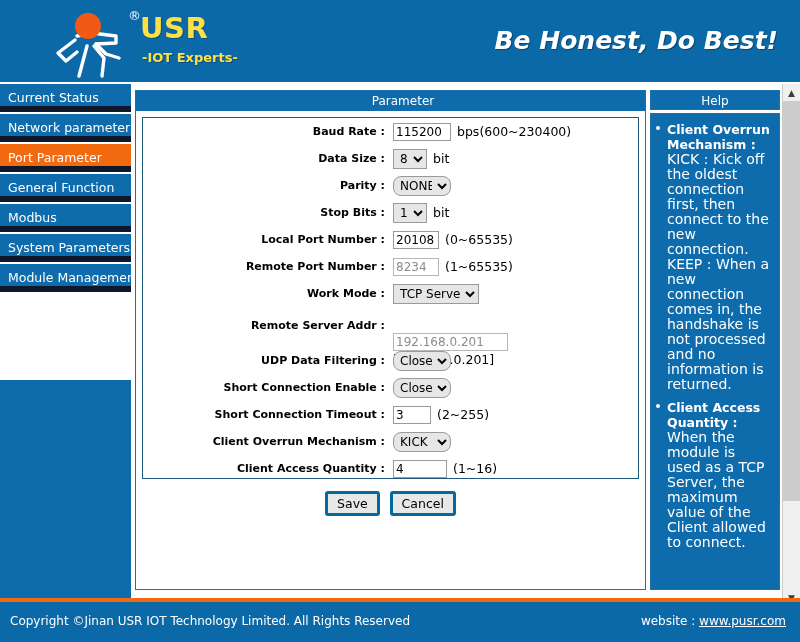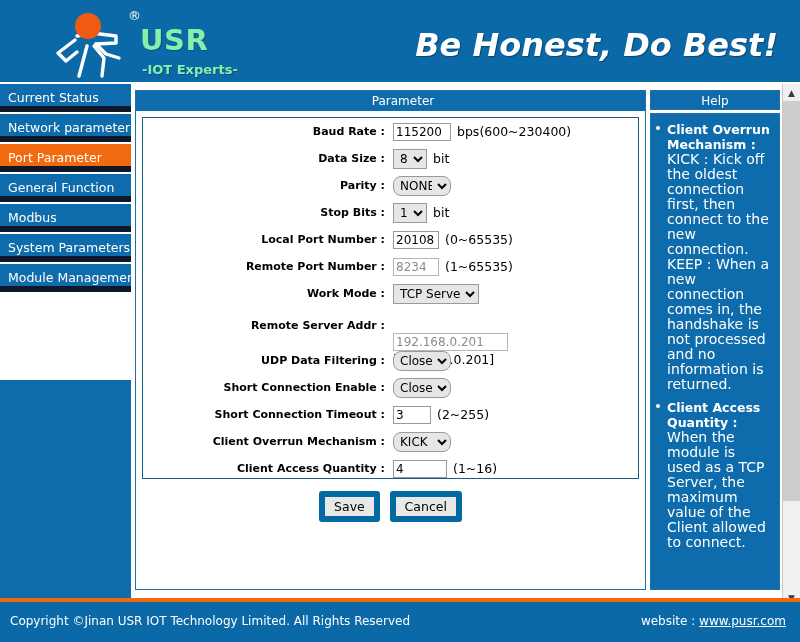"USR" .brand { color: #86efac -> #fde047; margin-top: 12px -> none }
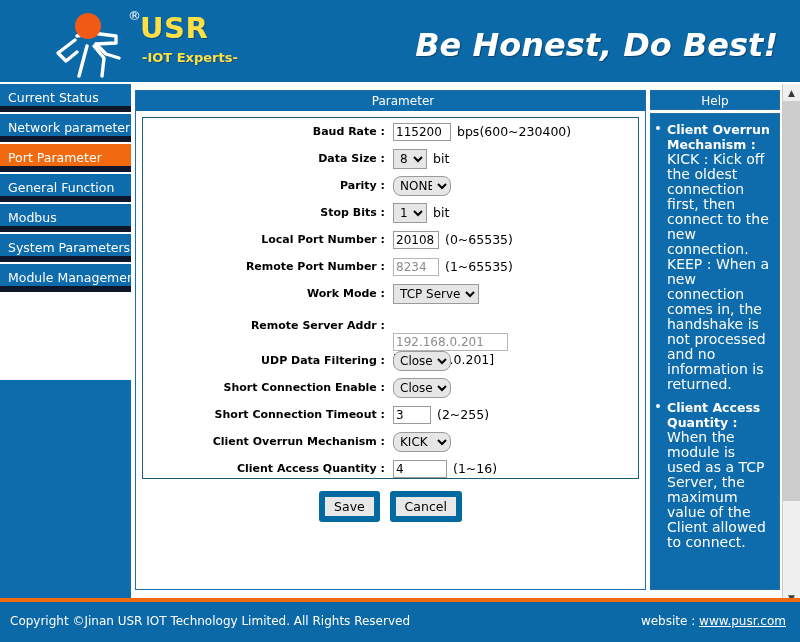"Be Honest, Do Best!" .slogan { font-size: 32px -> 25px }
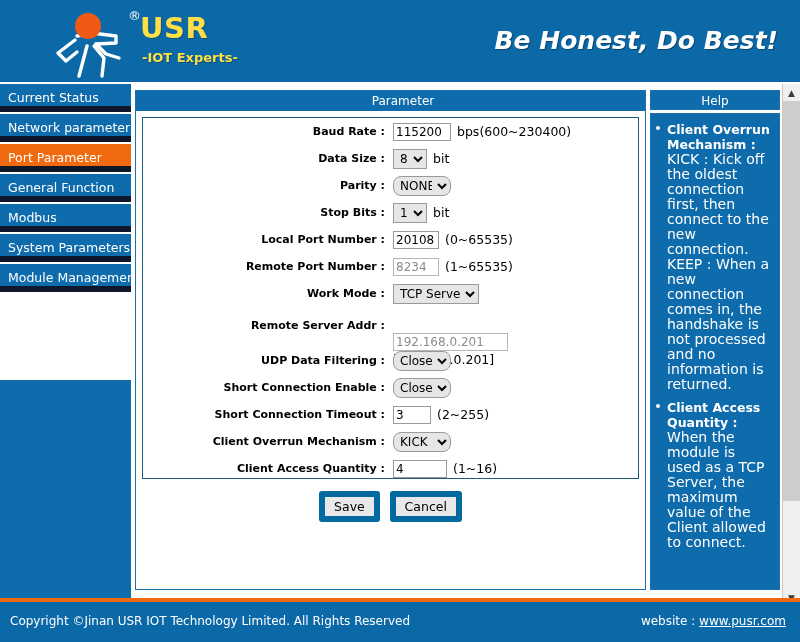"Save" .btn { border: 6px solid #0369a1 -> 3px solid #0369a1 }
